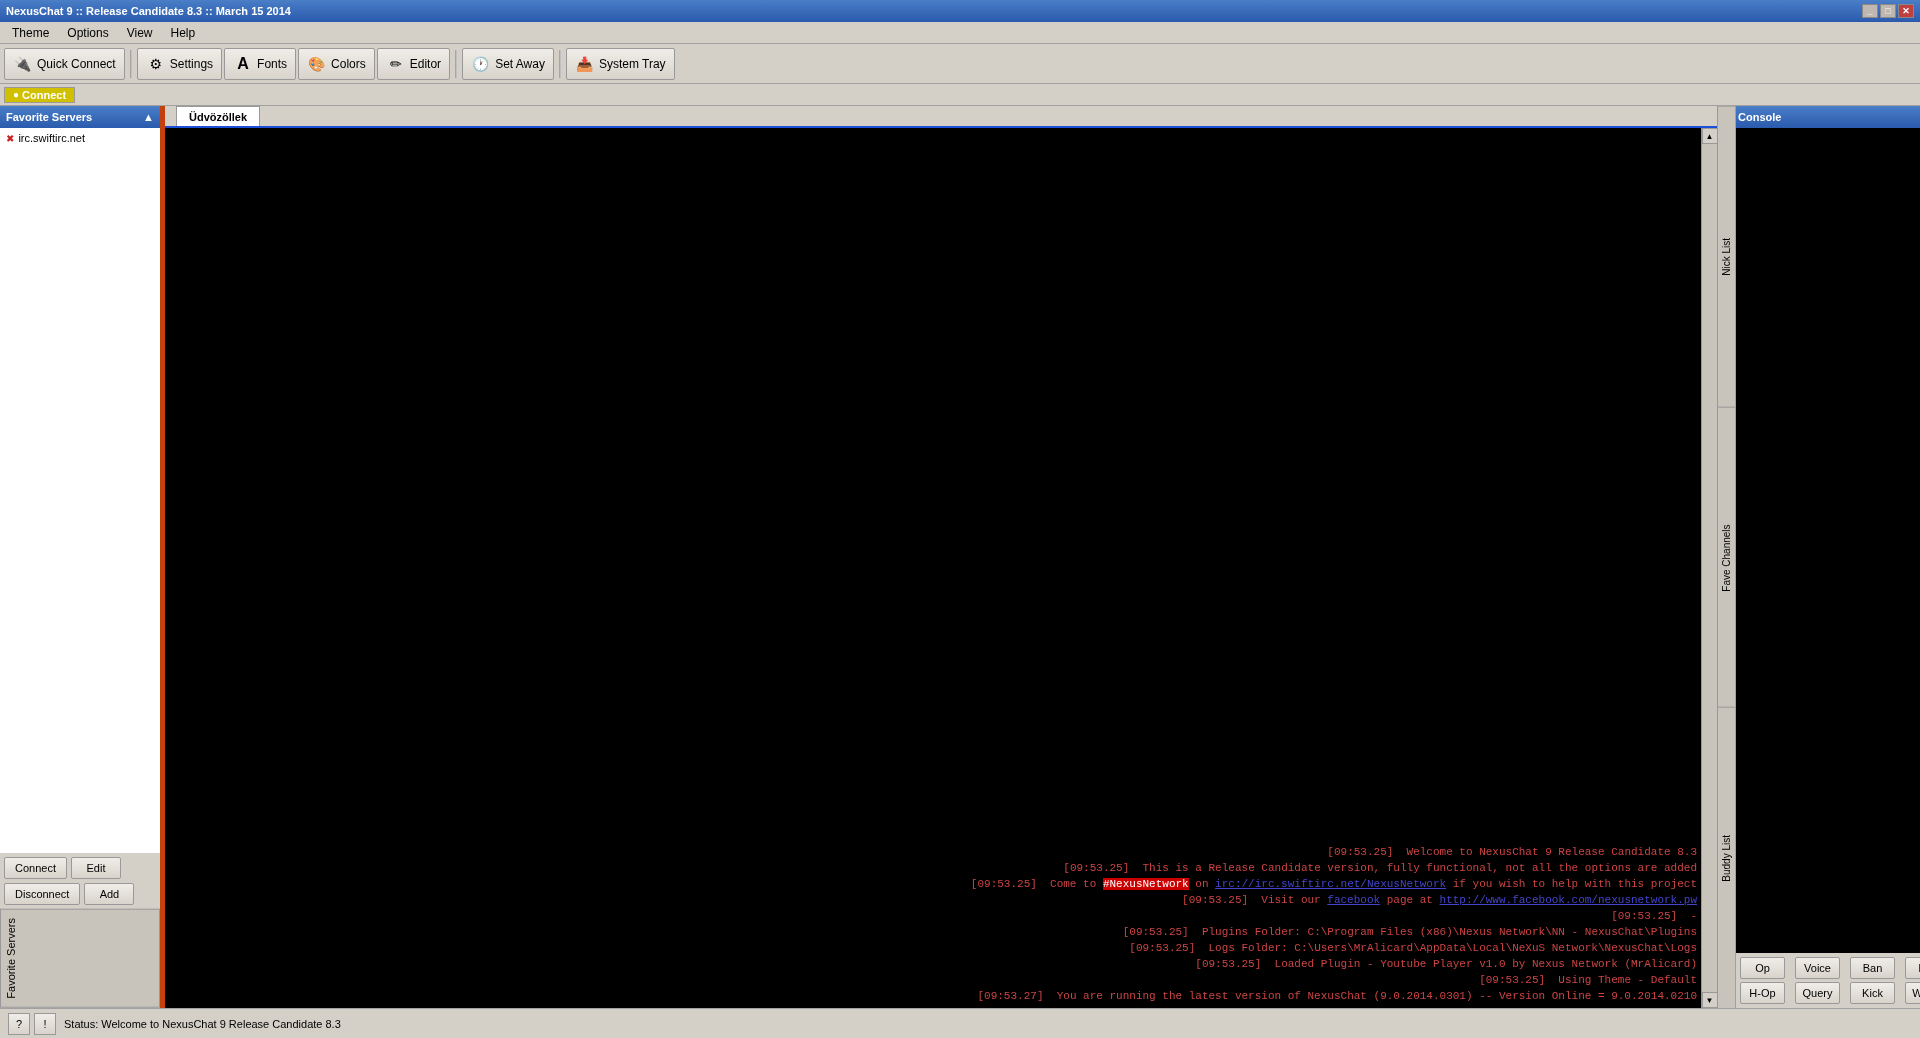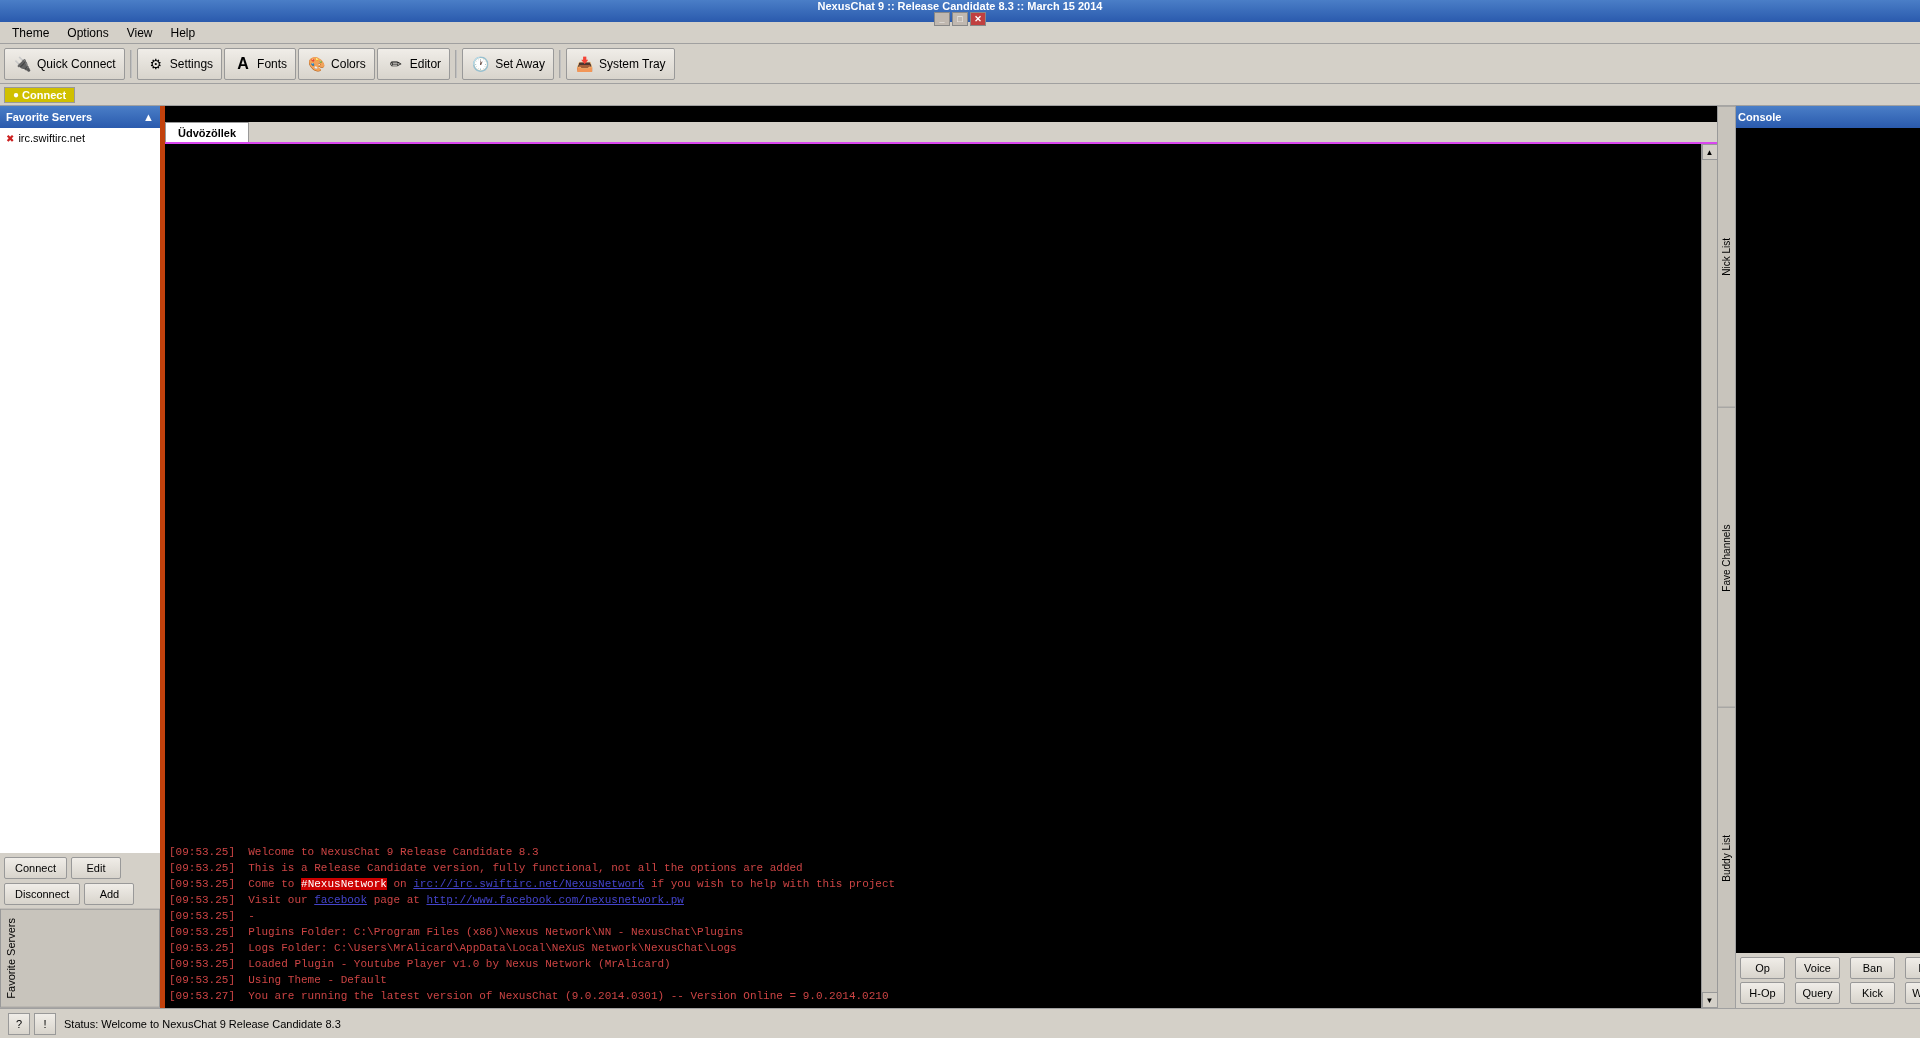"NexusChat 9 :: Release Candidate" #title-bar { flex-direction: column -> none }
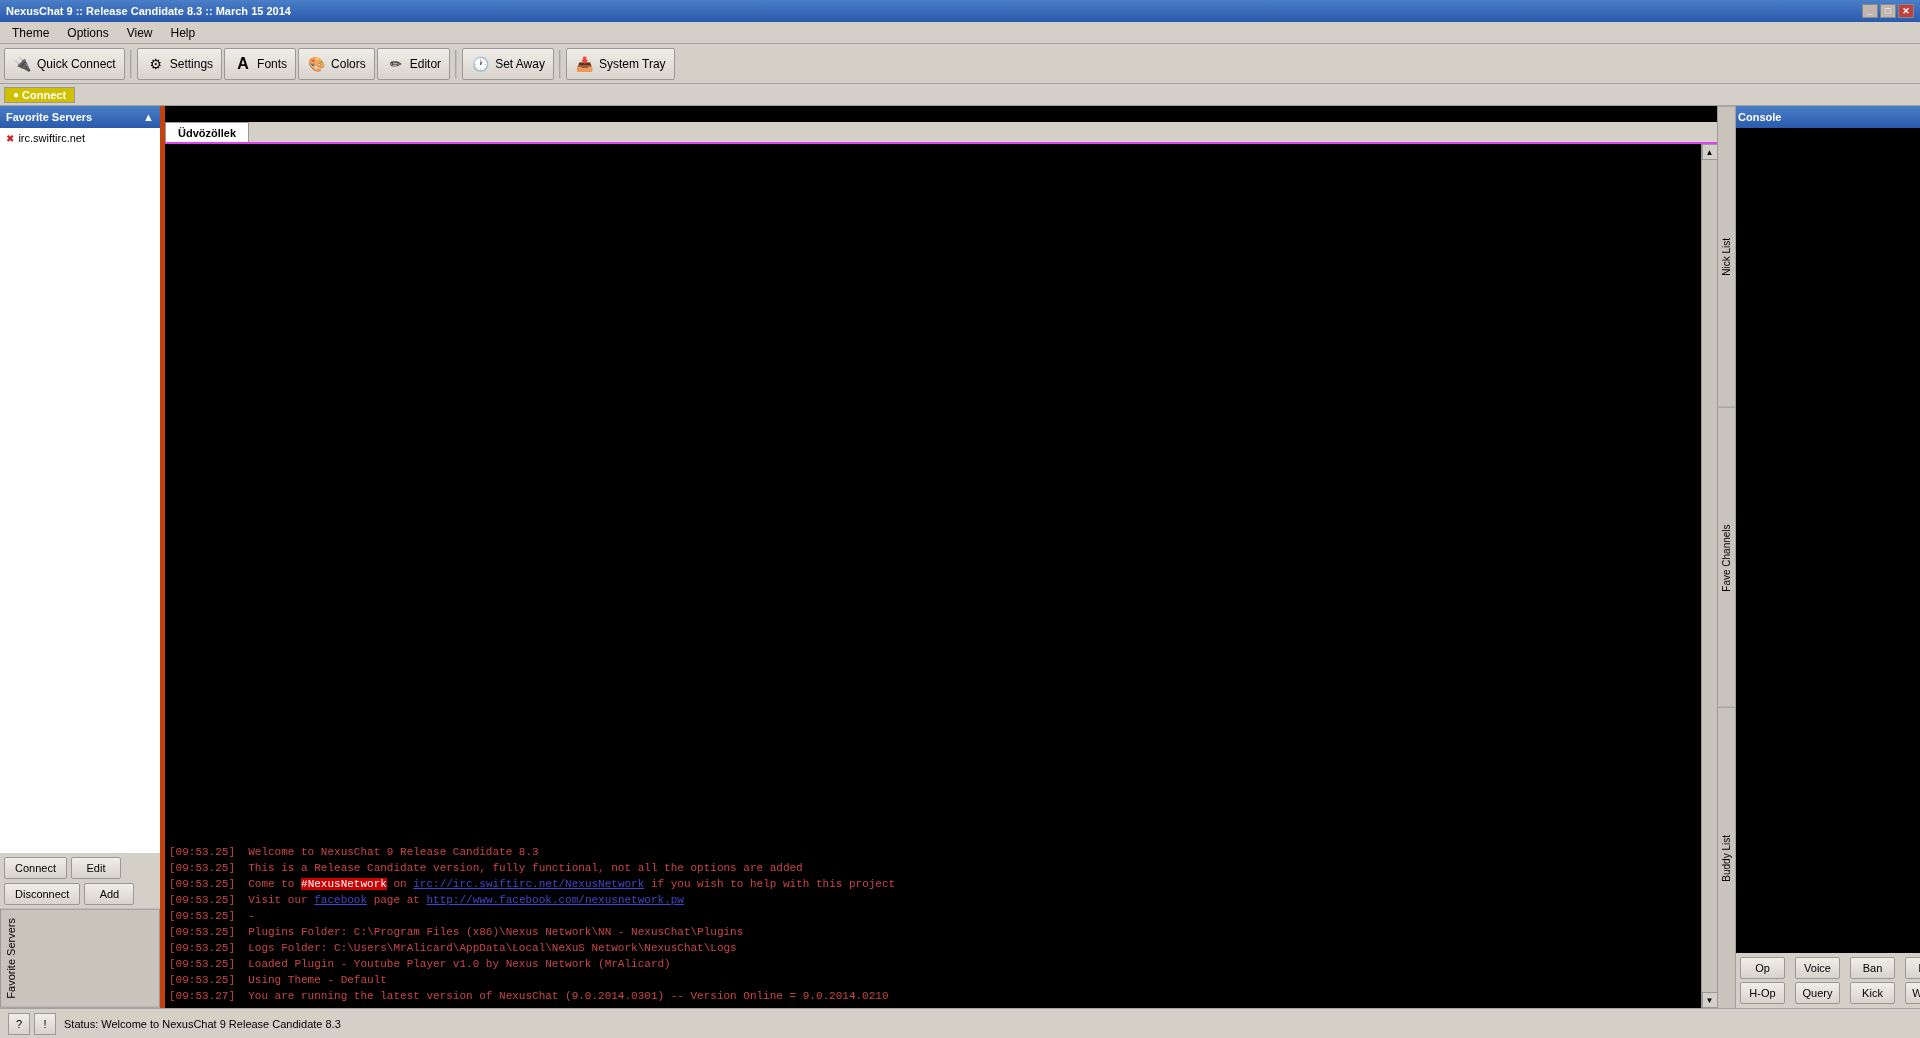"Üdvözöllek" #channel-tabs { border-bottom: 2px solid #d946ef -> 2px solid #1d4ed8; margin-top: 16px -> none; padding: 0 0 -> 0 11px }
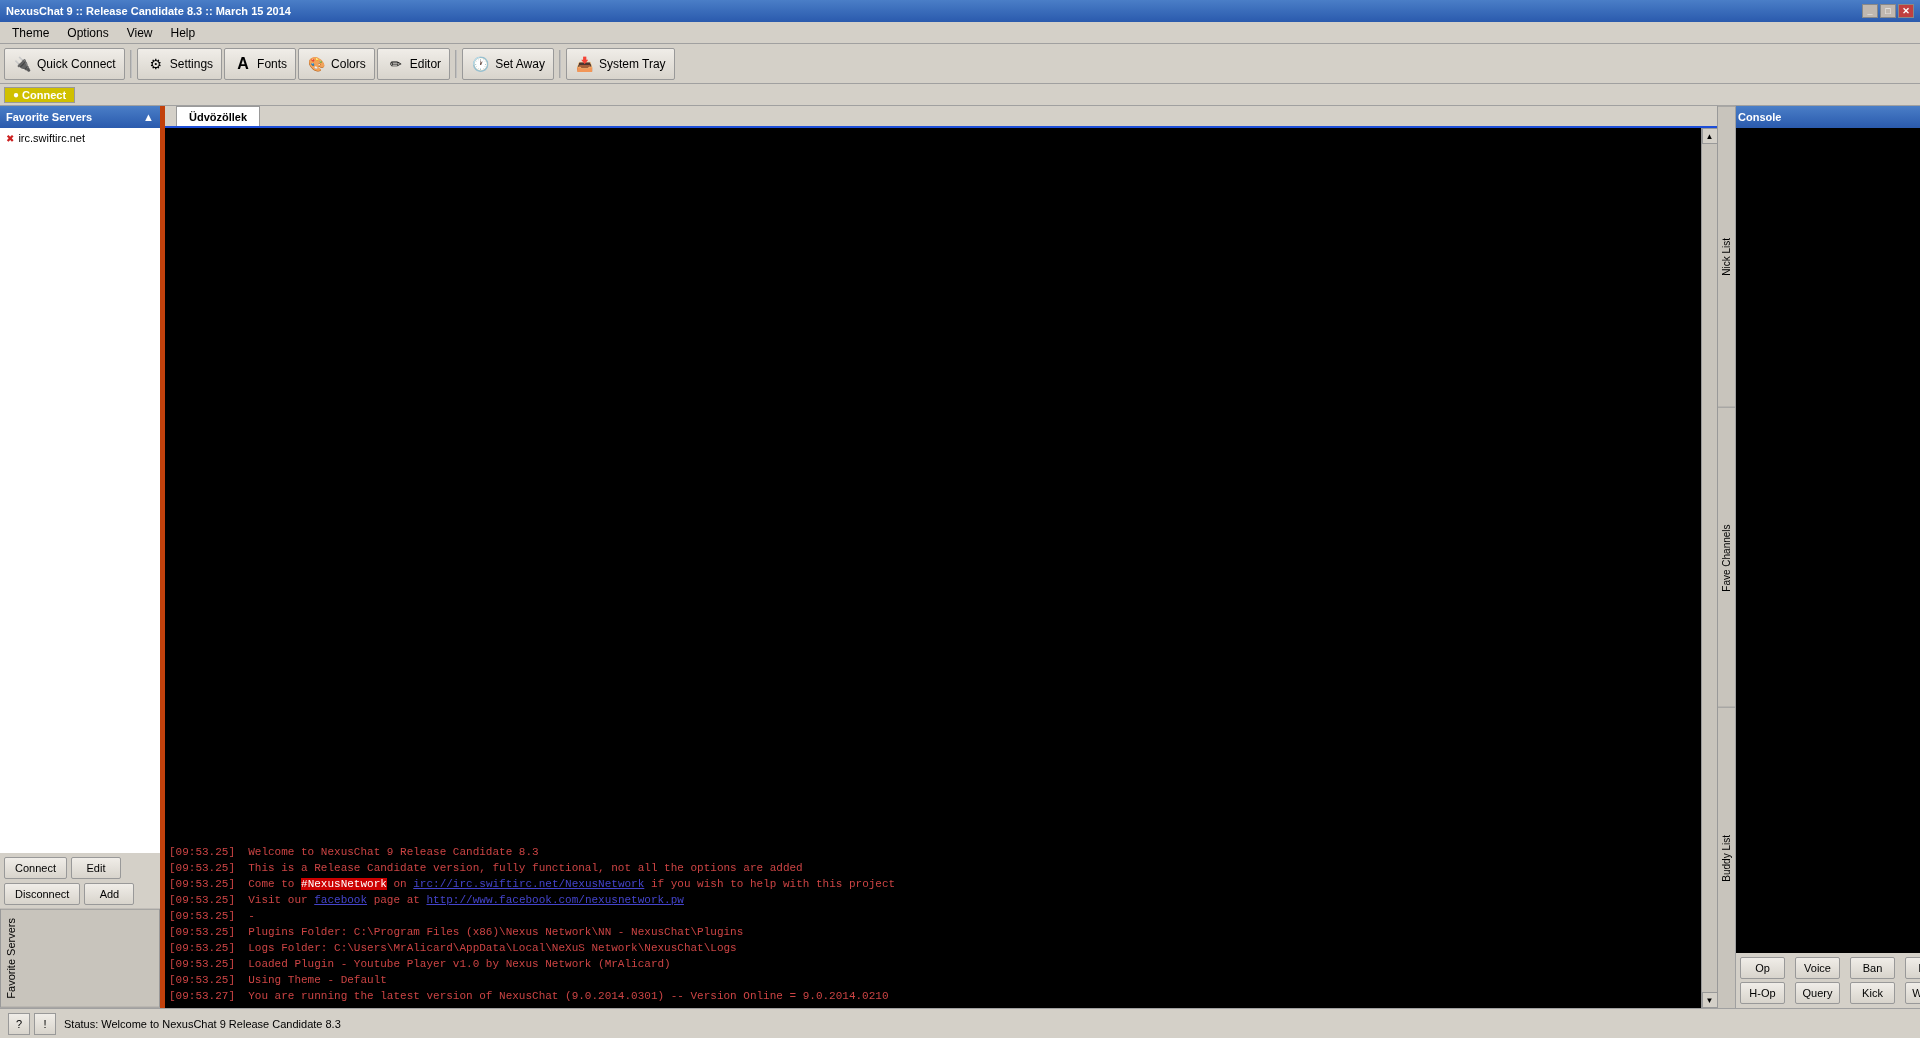"[09:53.25] Welcome to NexusChat 9" #chat-messages { text-align: none -> right }
